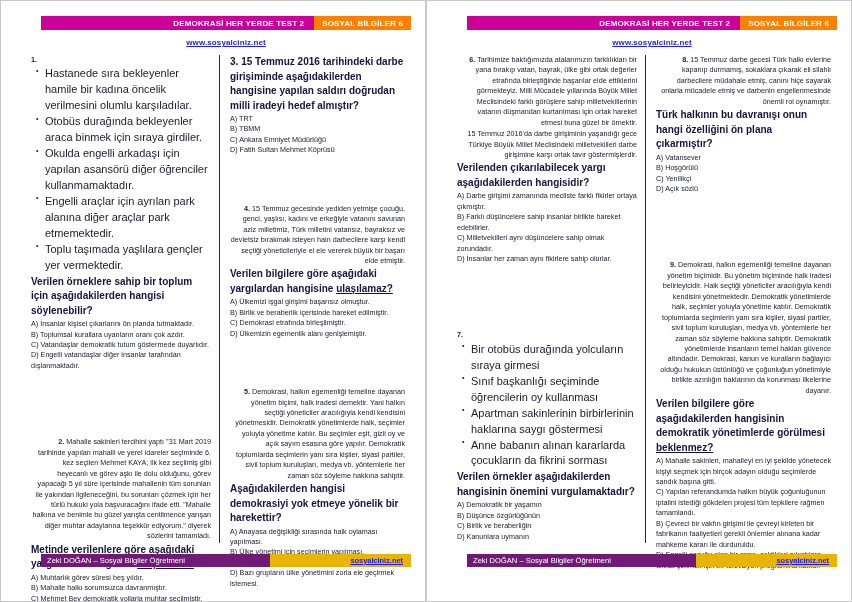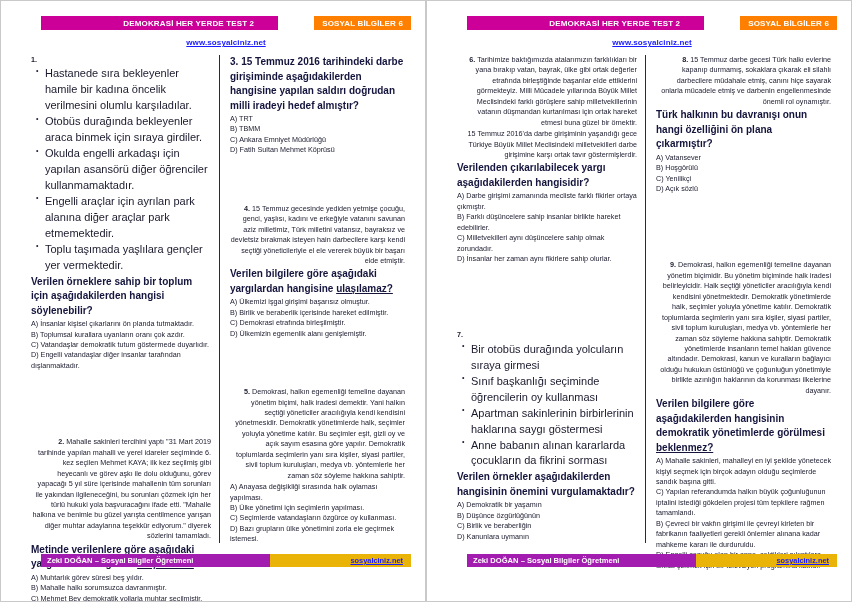"DEMOKRASİ HER YERDE TEST 2" .header-magenta { padding-right: 24px -> 10px }
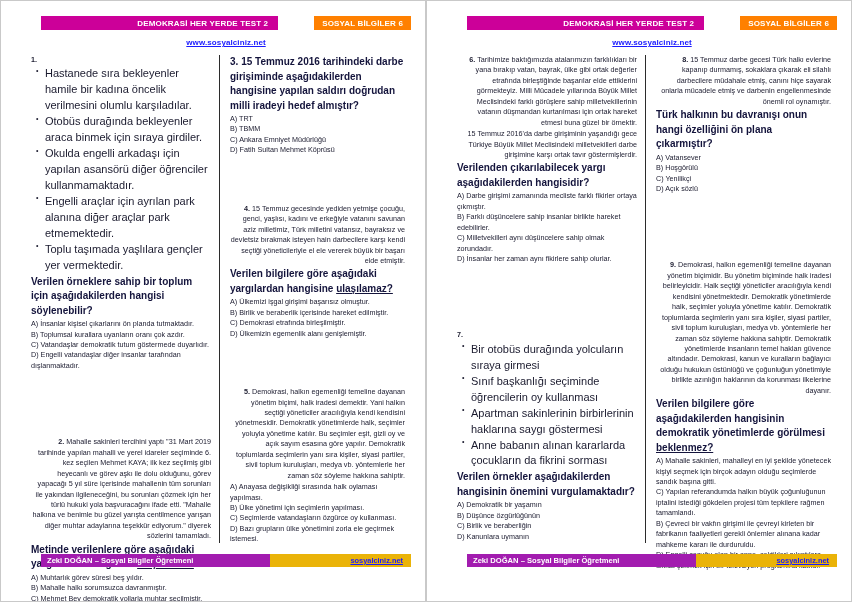"SOSYAL BİLGİLER 6" .header-orange { margin-left: 36px -> none }
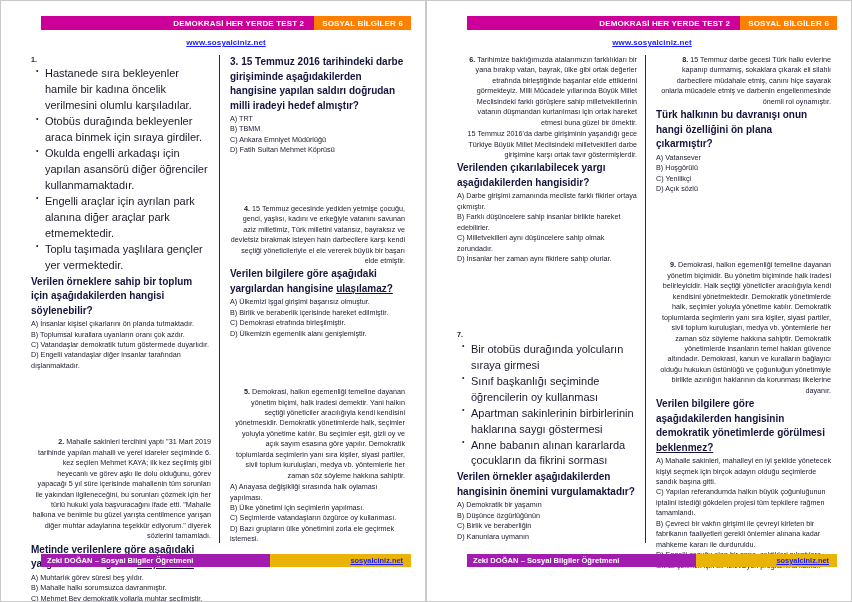"Aşağıdakilerden hangisi demokrasiyi yok" div.stem-bold { html: none -> <div>Aşağıdakilerden hangisi demokrasiyi yok etmeye yönelik bir harekettir?</div> }
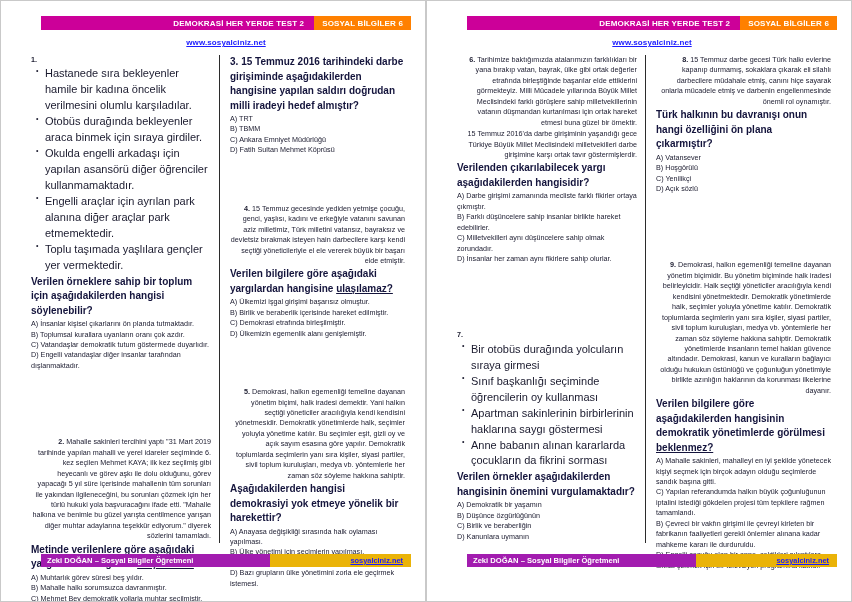"Zeki DOĞAN – Sosyal Bilgiler" .footer-orange { background: #a21caf -> #701a75; font-weight: bold -> normal }
